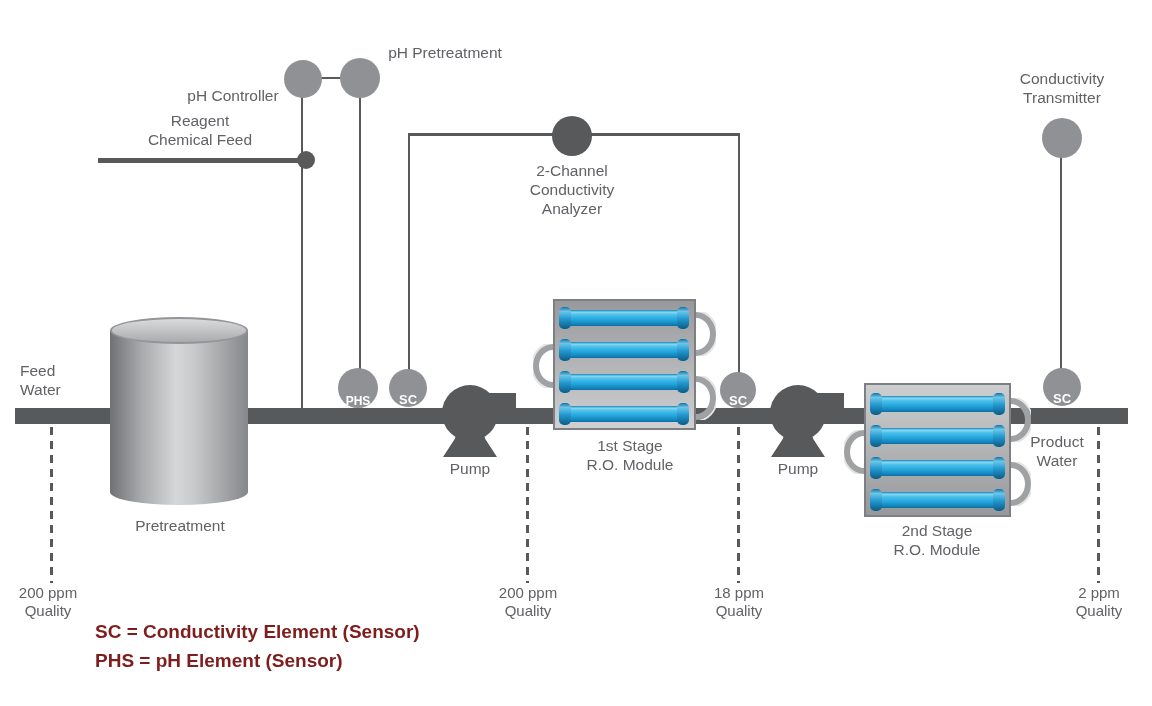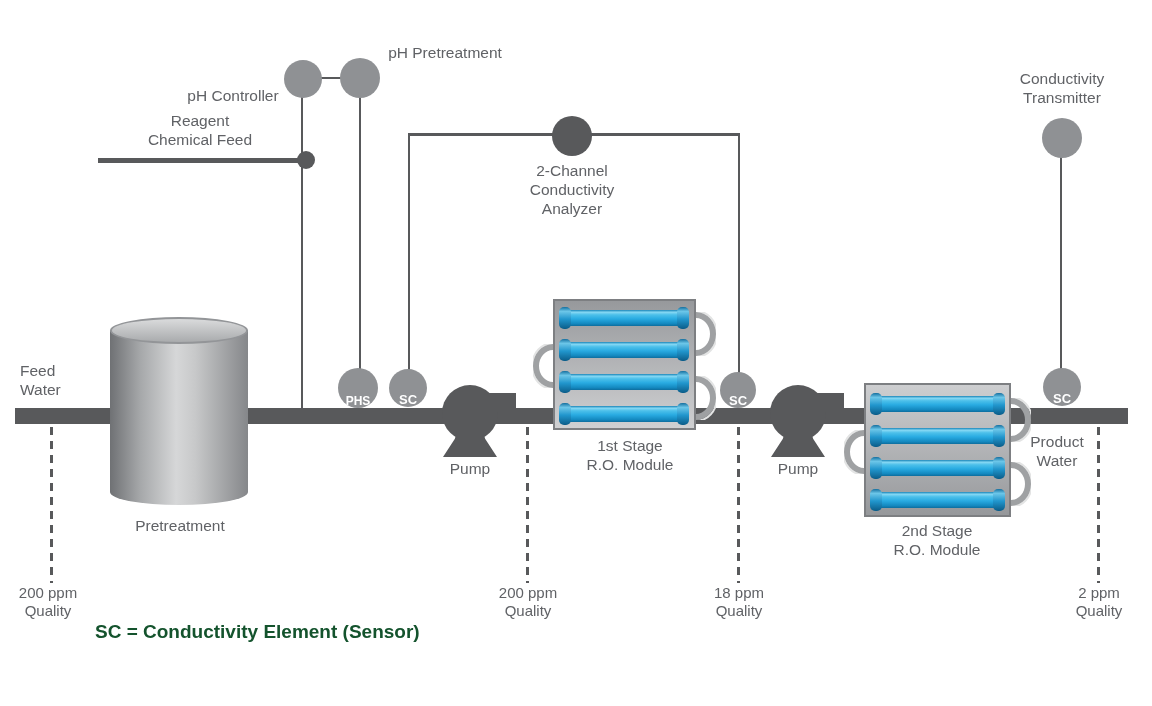"SC = Conductivity Element (Sensor)" .legend { color: #14532d -> #7f1d1d }
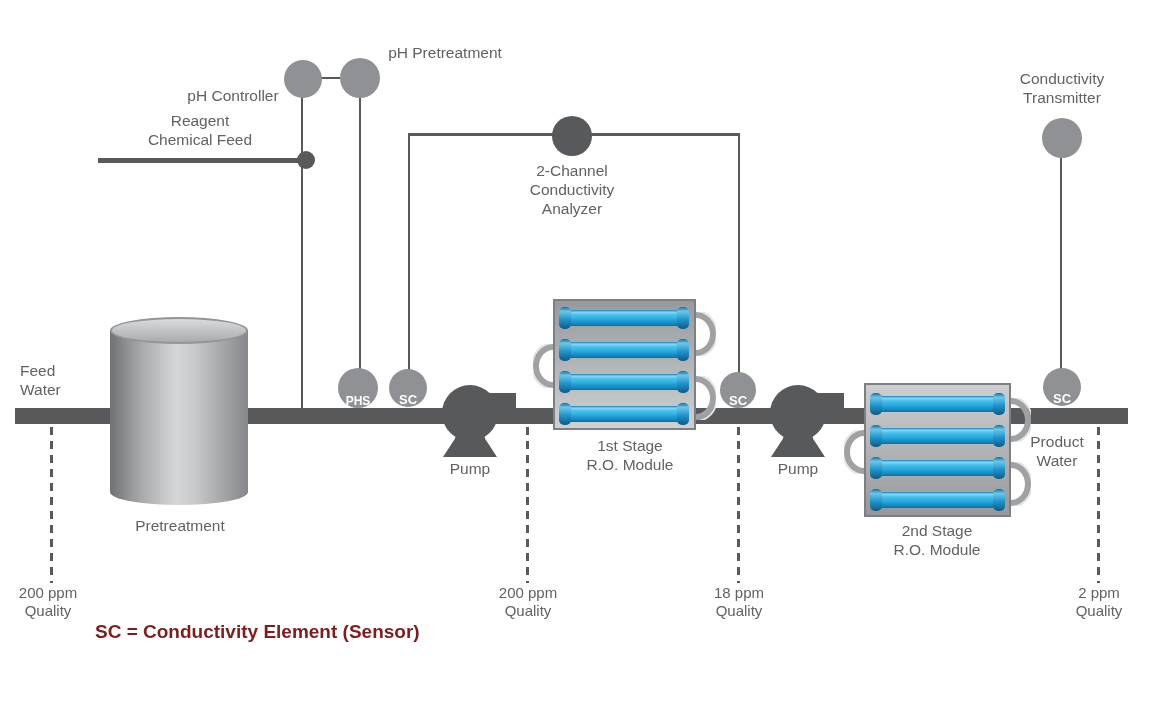"PHS = pH Element (Sensor)" div { html: none -> <div>PHS = pH Element (Sensor)</div> }
